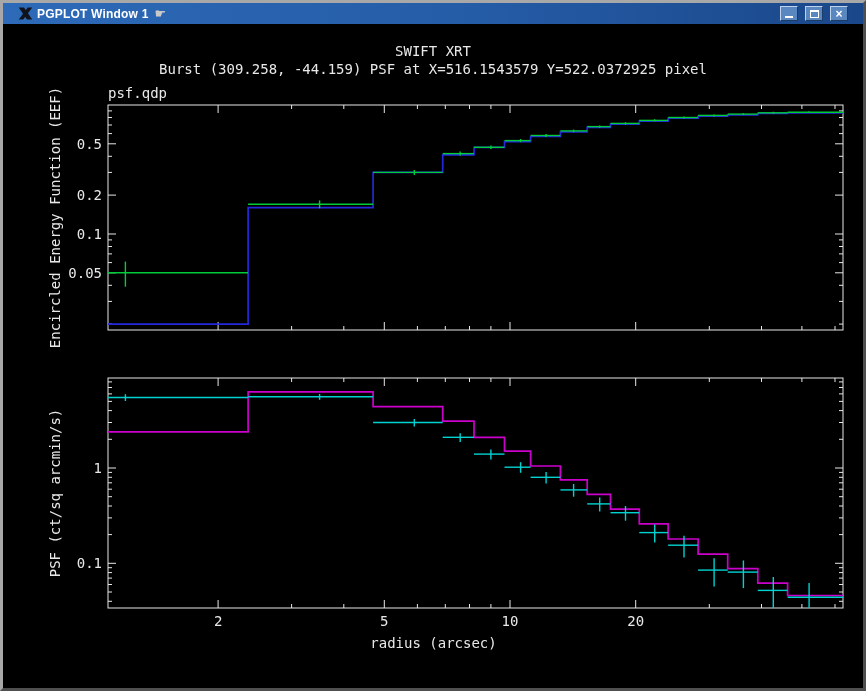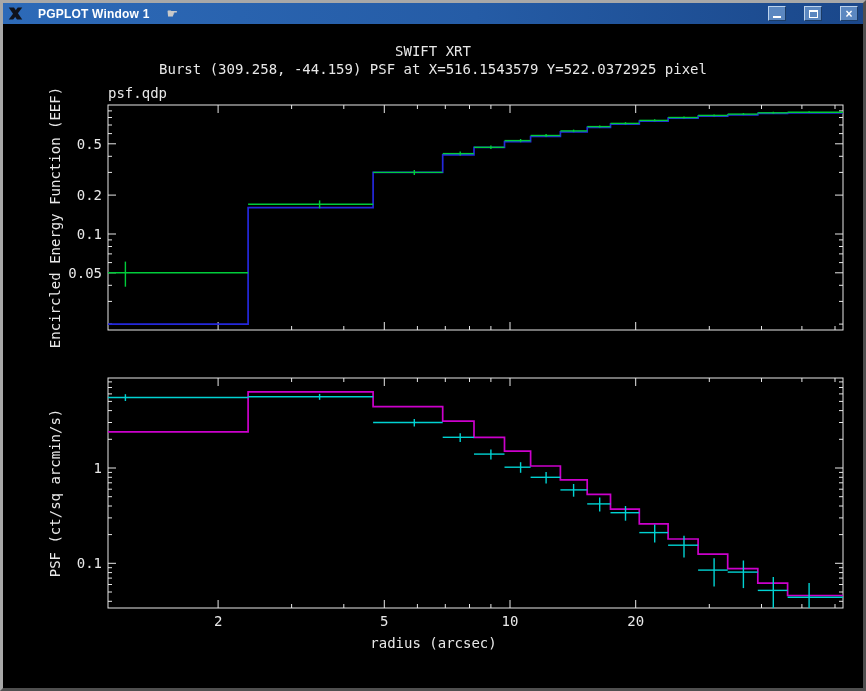"PGPLOT Window 1" .titlebar { gap: 15px -> 4px; padding: 0 5px -> 0 15px }
